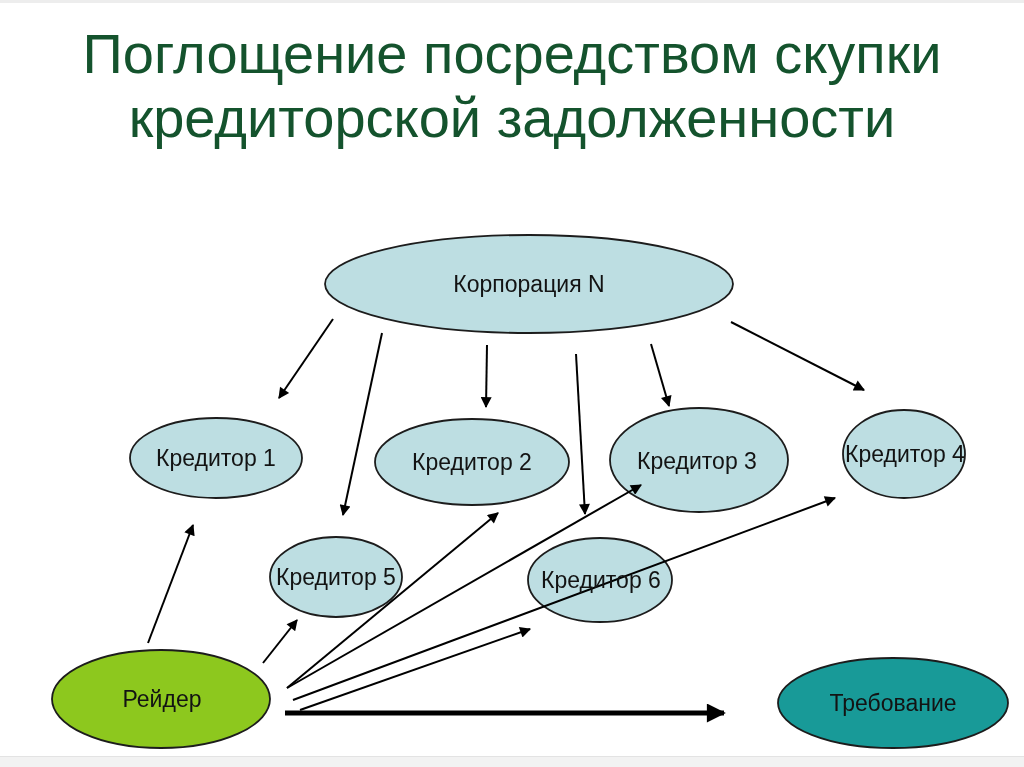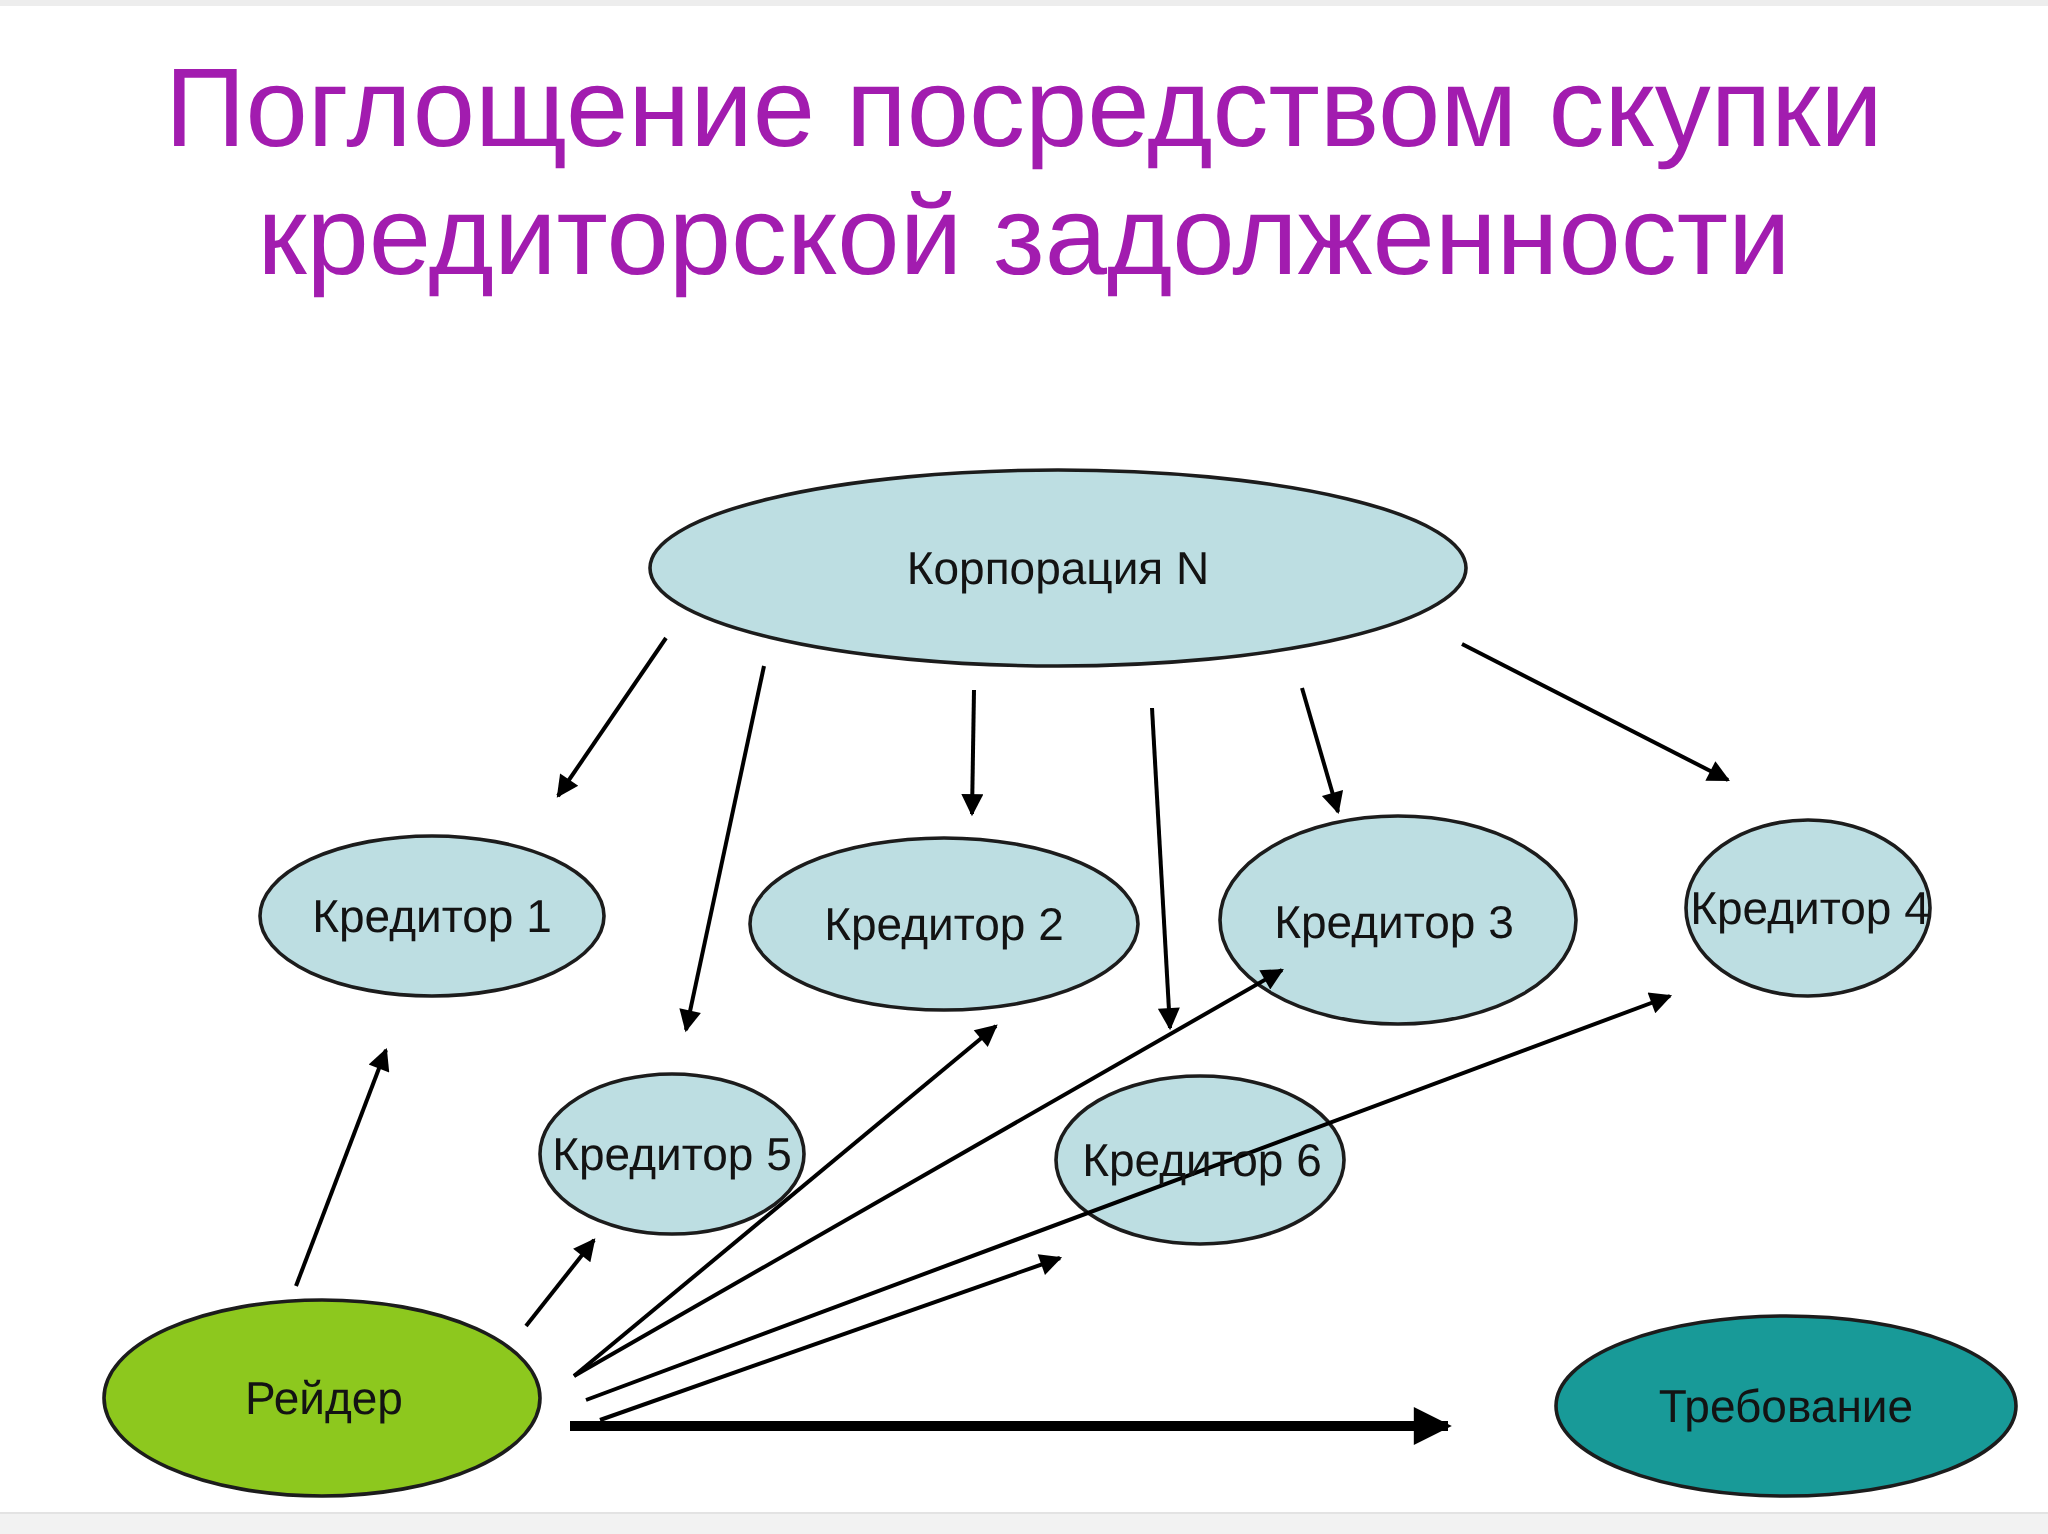"Поглощение посредством скупки" .title { color: #a21caf -> #14532d }
